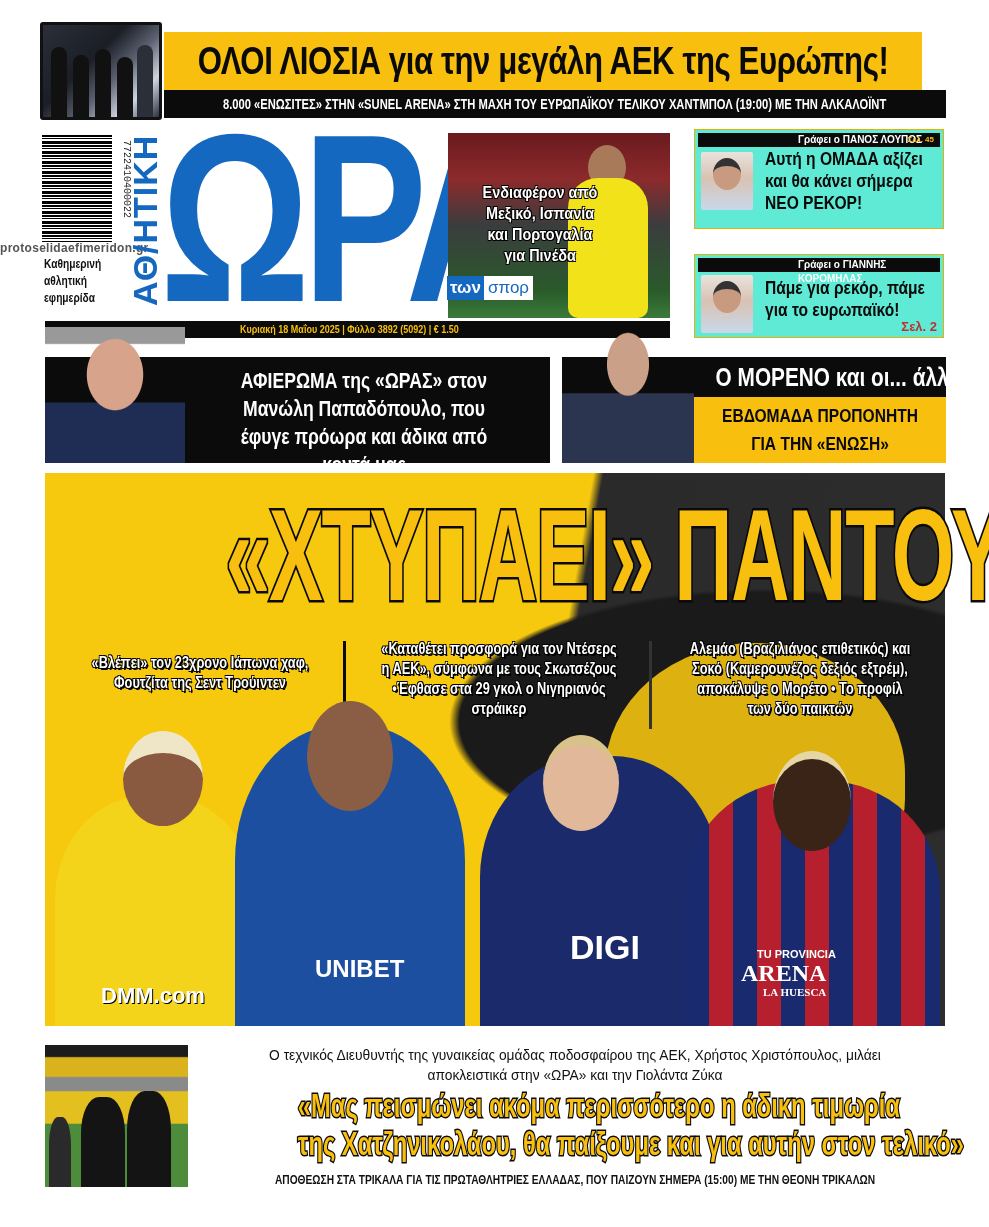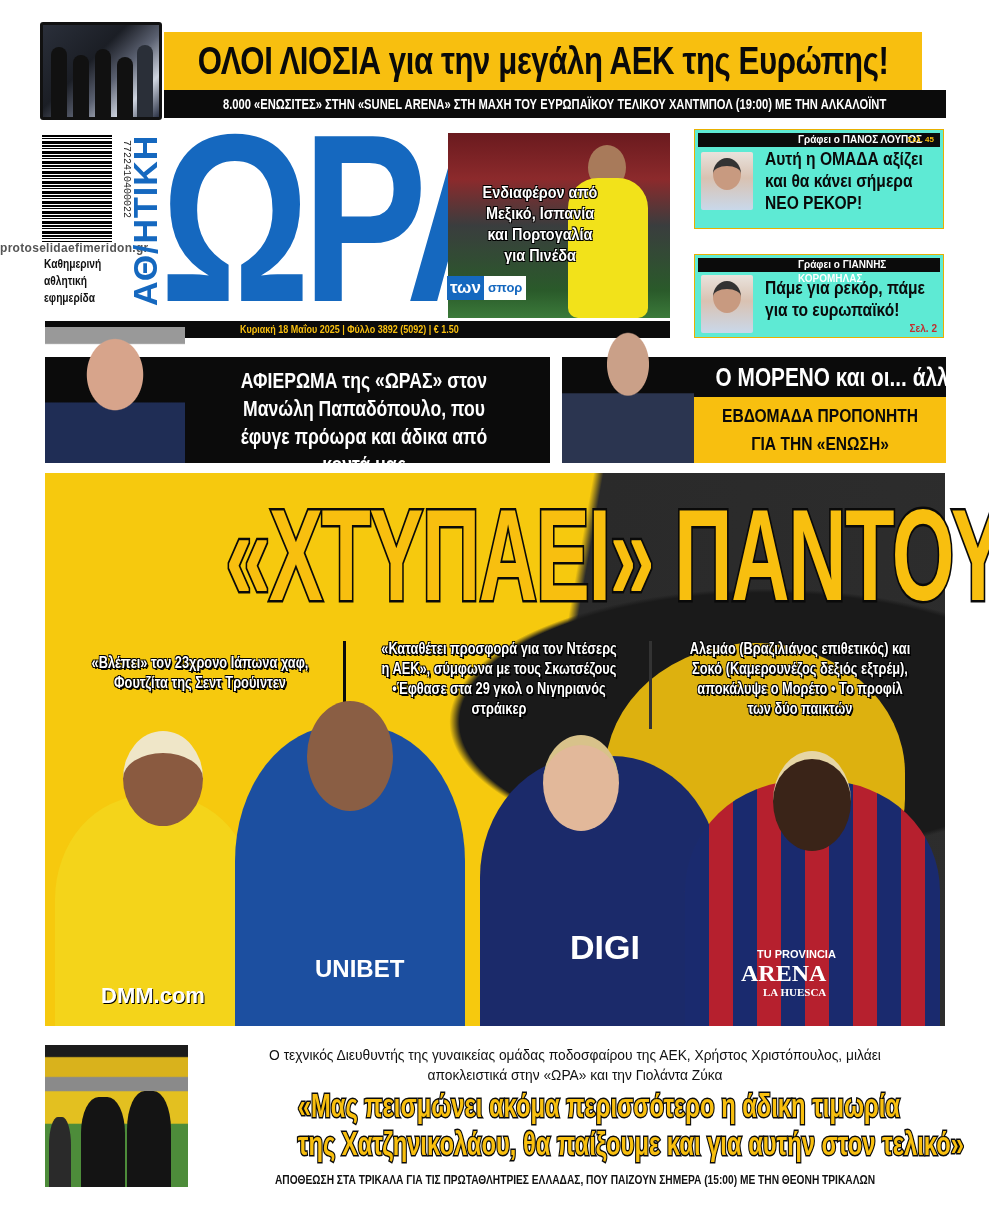"σπορ" #ton-spor .b { font-size: 13px -> 17px; font-weight: bold -> normal }
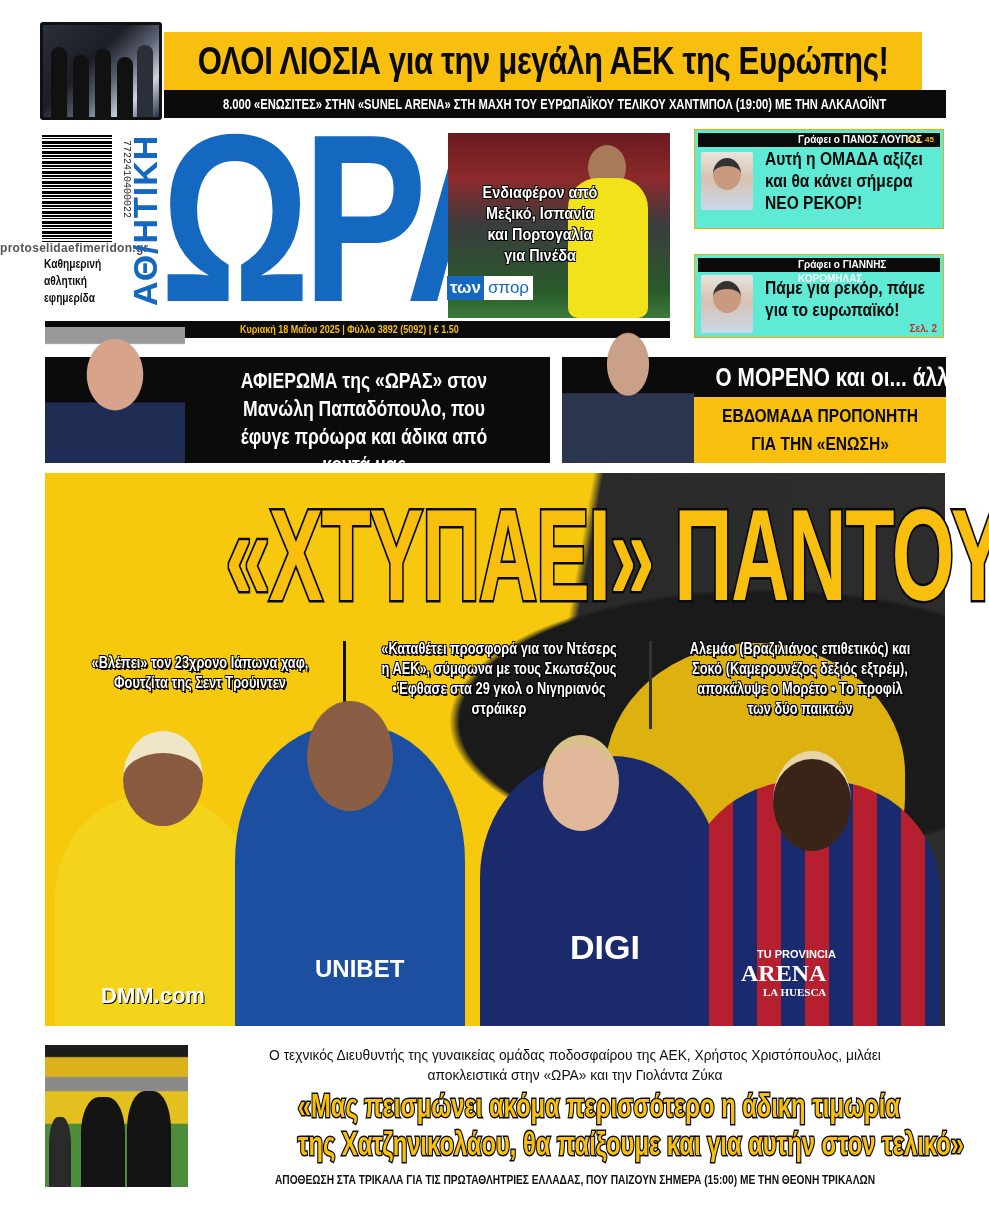"Σελ. 2" .col-ref { font-size: 10px -> 13px }
